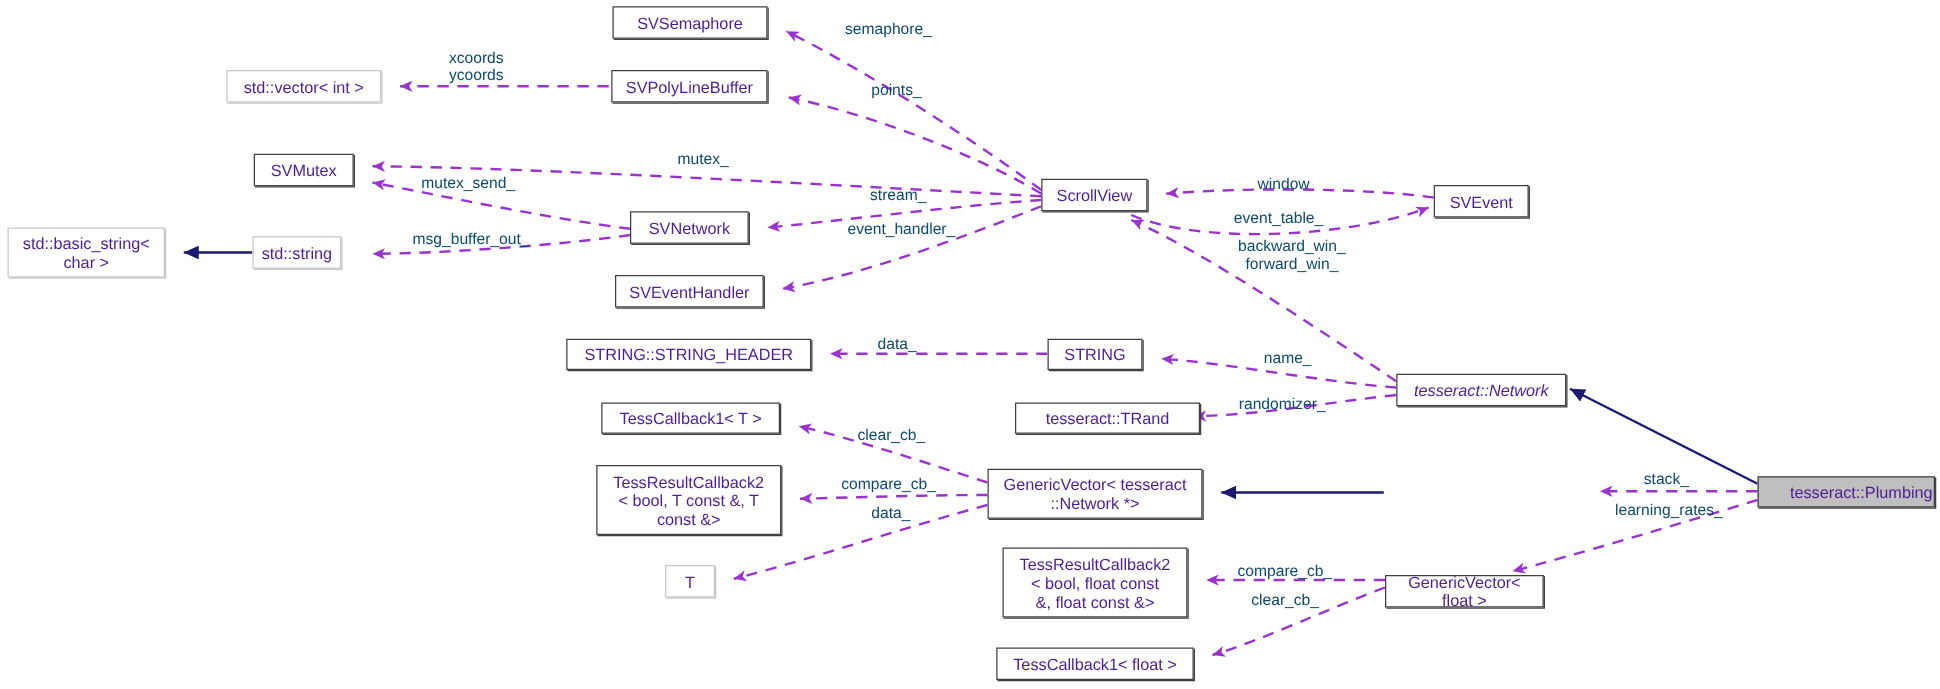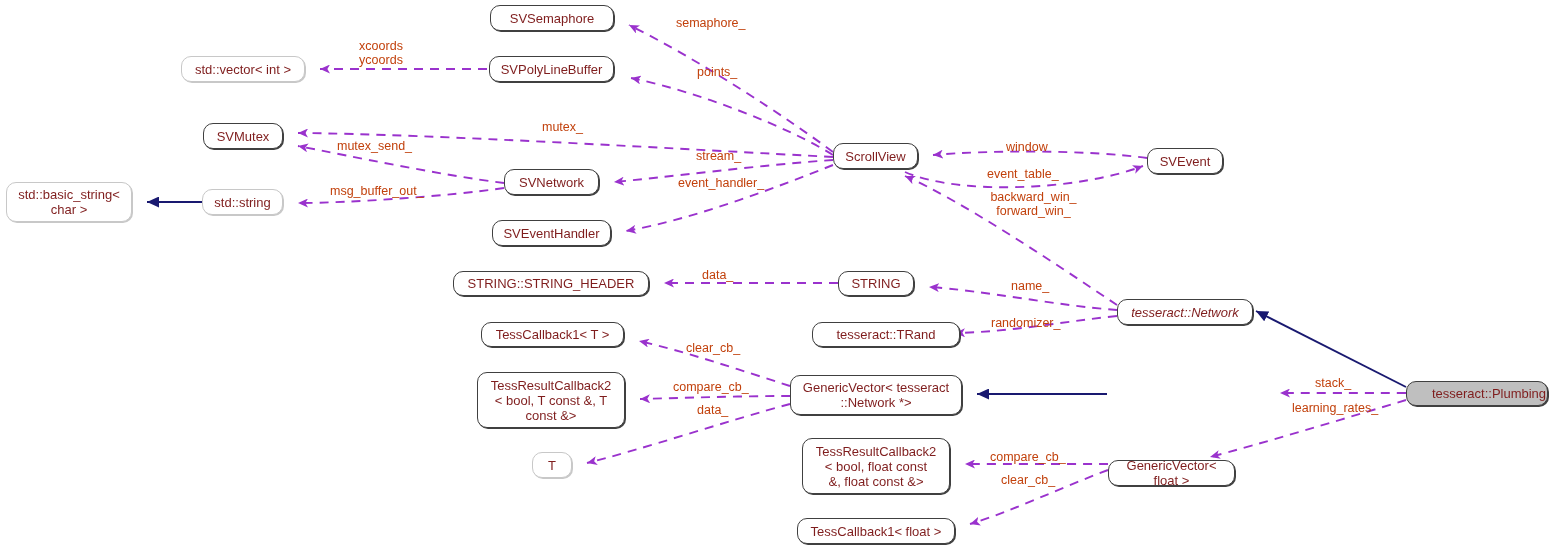"SVSemaphore" .node { border-radius: 10px -> none; color: #7f1d1d -> #4c1d95 }
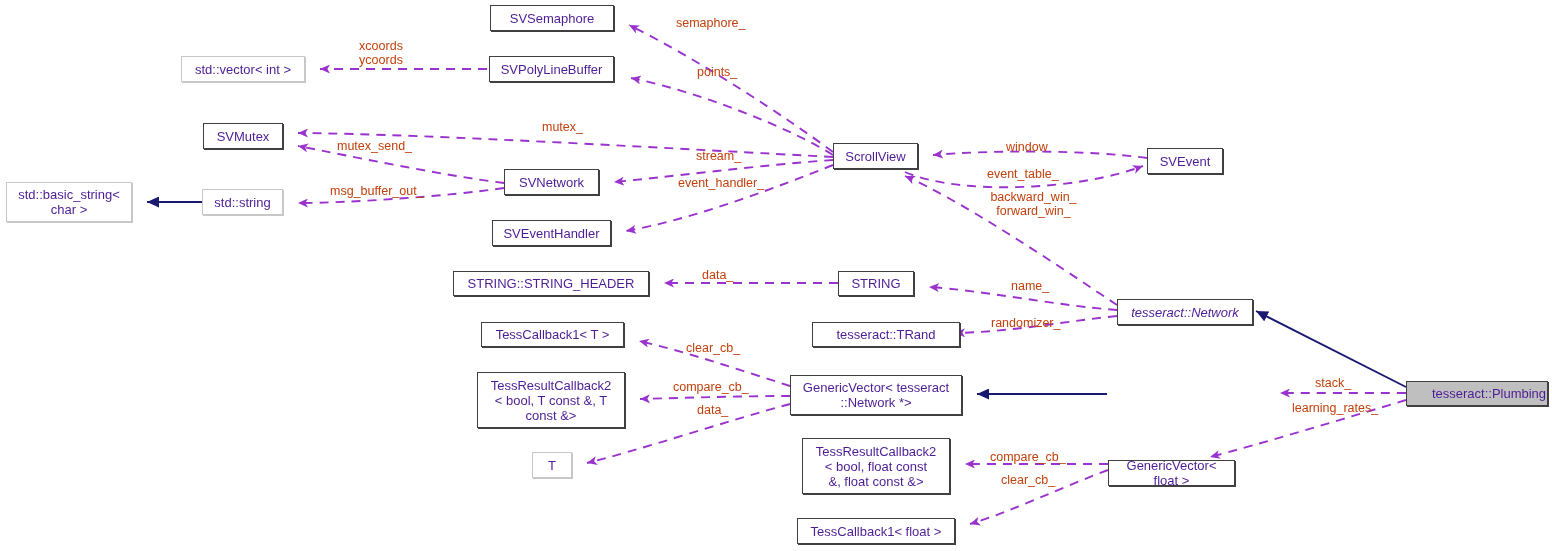"semaphore_" .edge-label { color: #c2410c -> #0c4a6e }
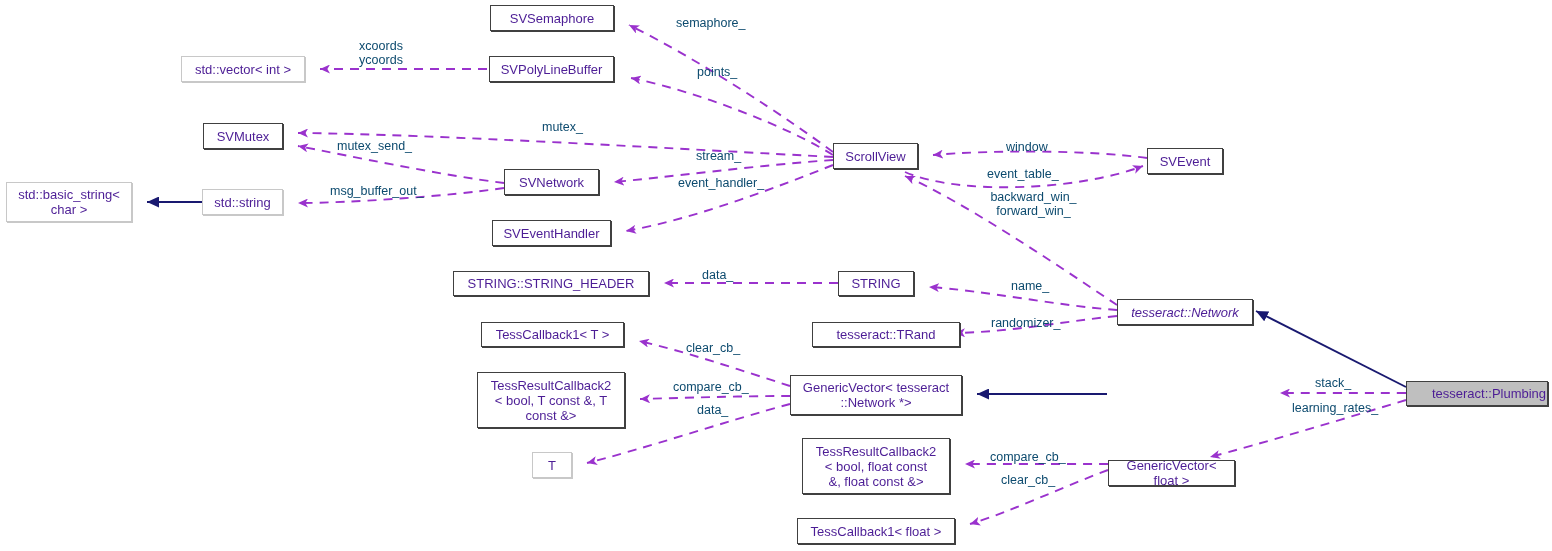"std::string" div.node { width: 81px -> 71px }
